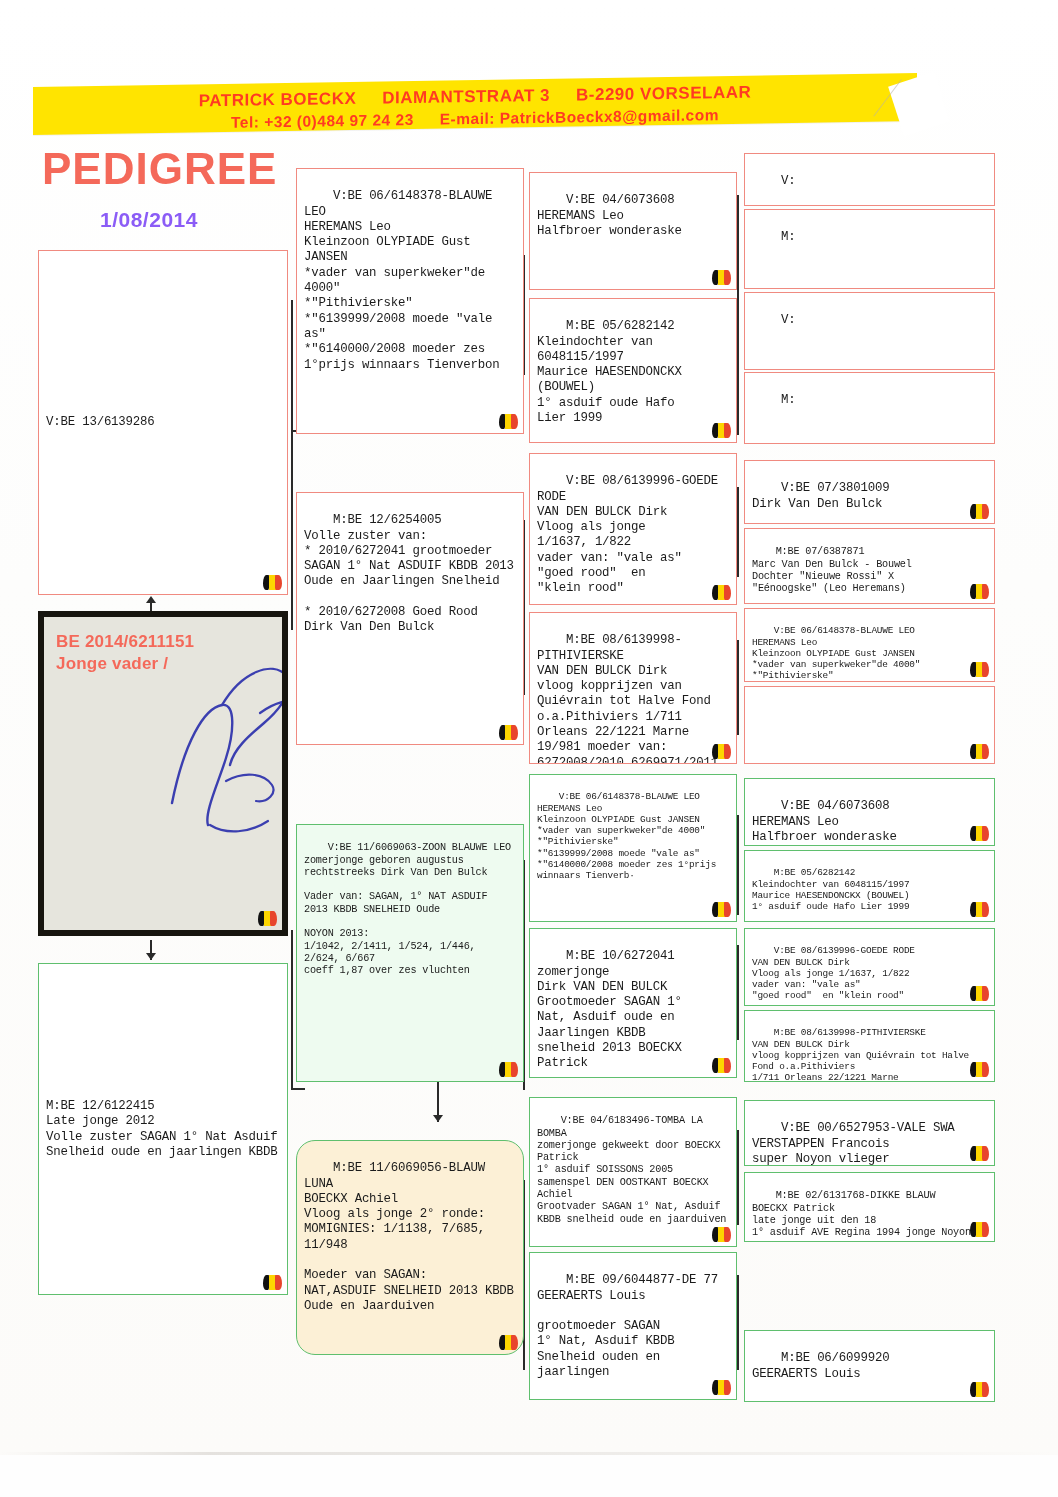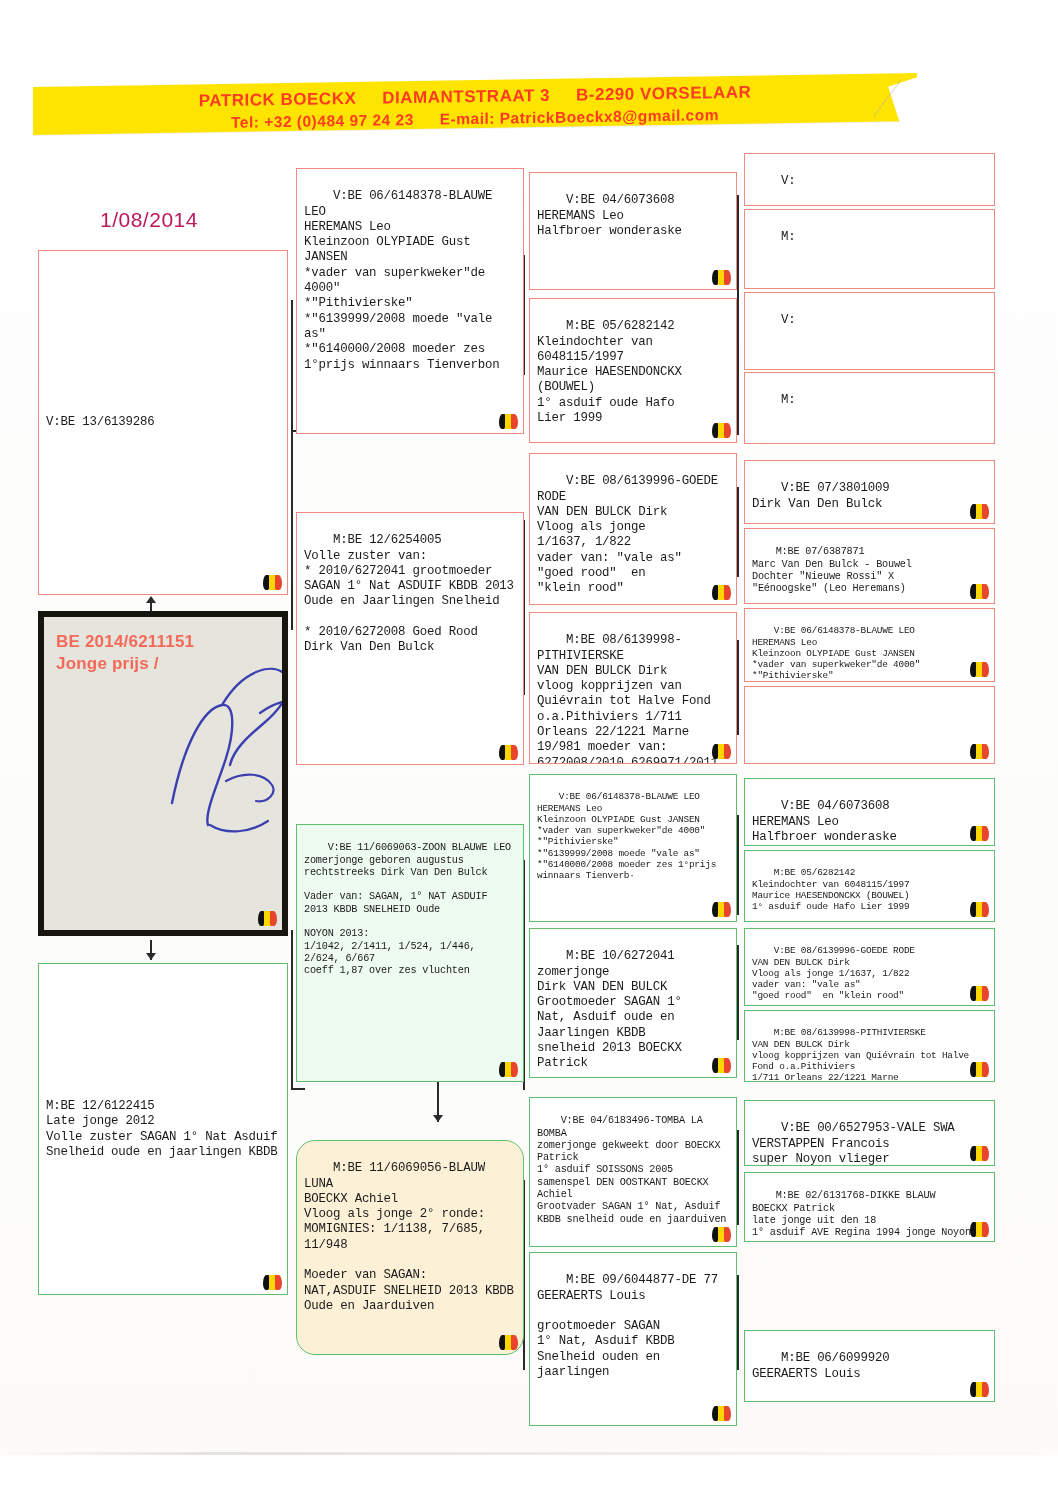"PEDIGREE" div.pedigree-title { html: none -> <div>PEDIGREE</div> }
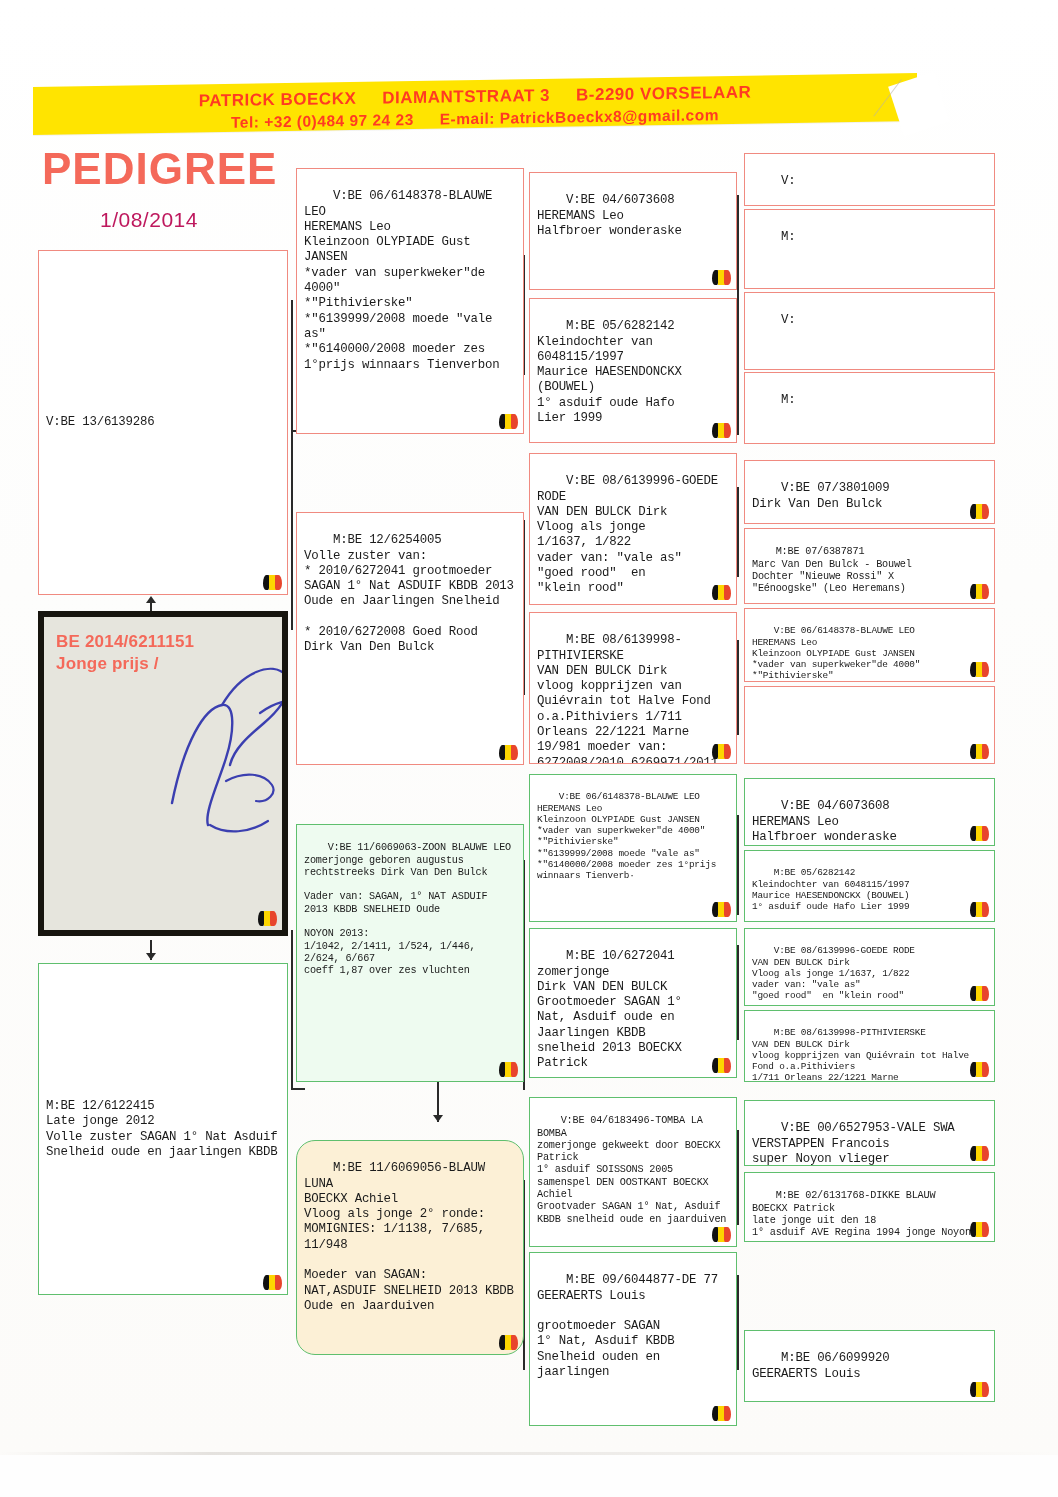"1/08/2014" .pedigree-date { color: #be185d -> #8b5cf6; font-weight: normal -> bold }
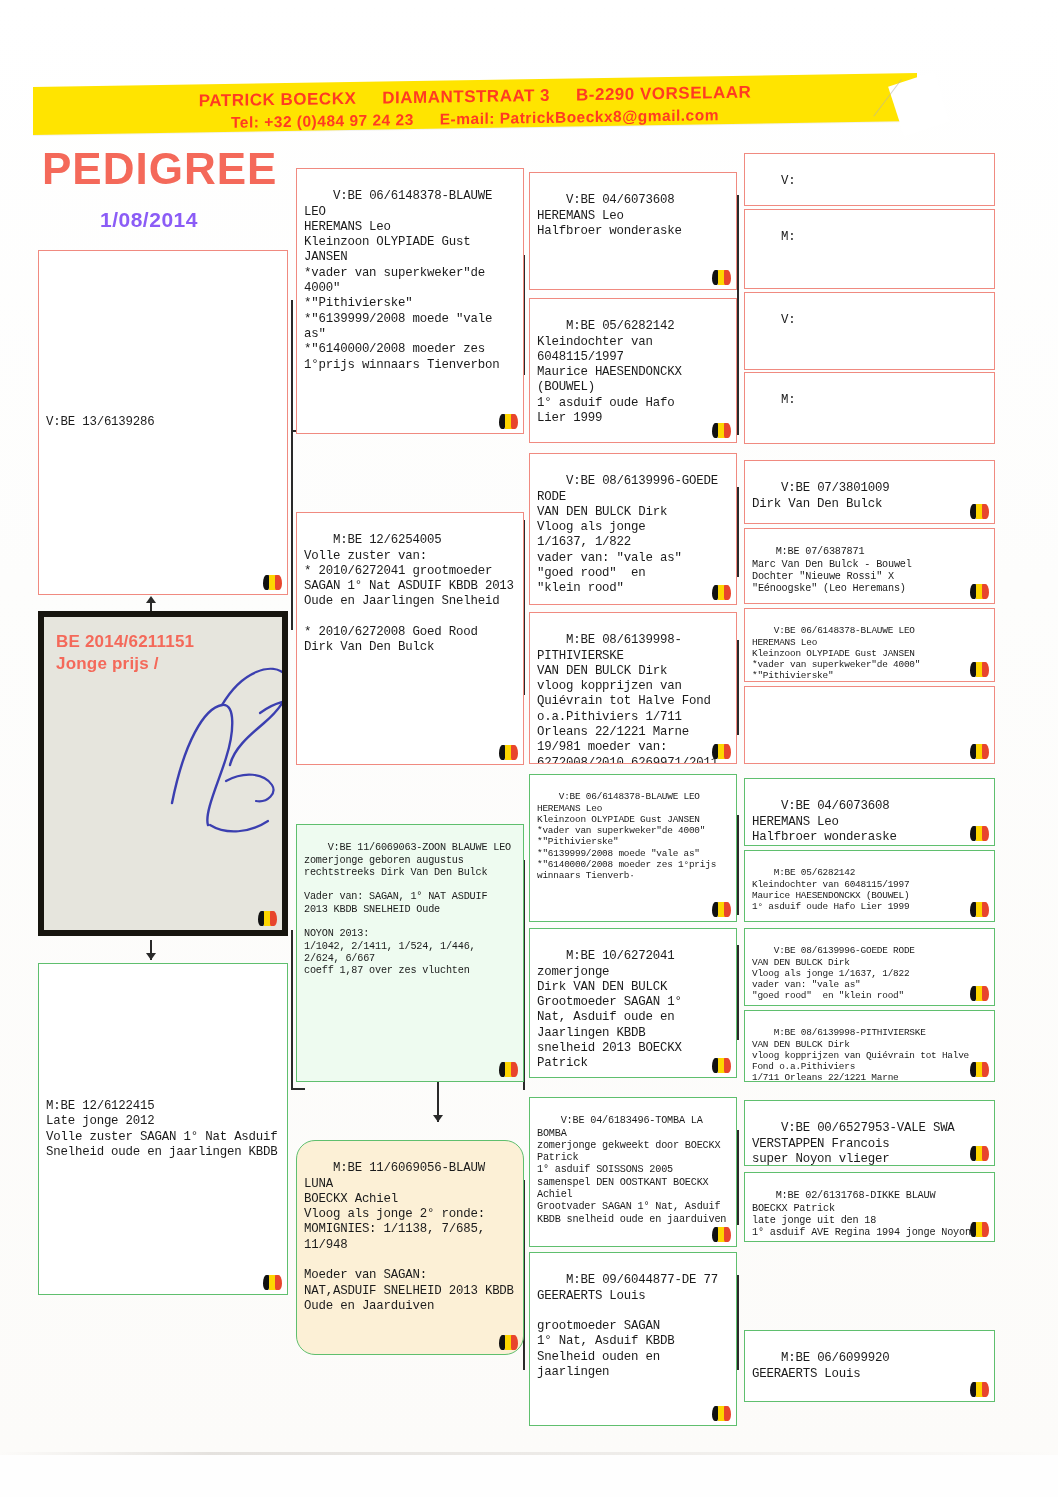"M:BE 12/6254005" div.bx { margin-top: 20px -> none }
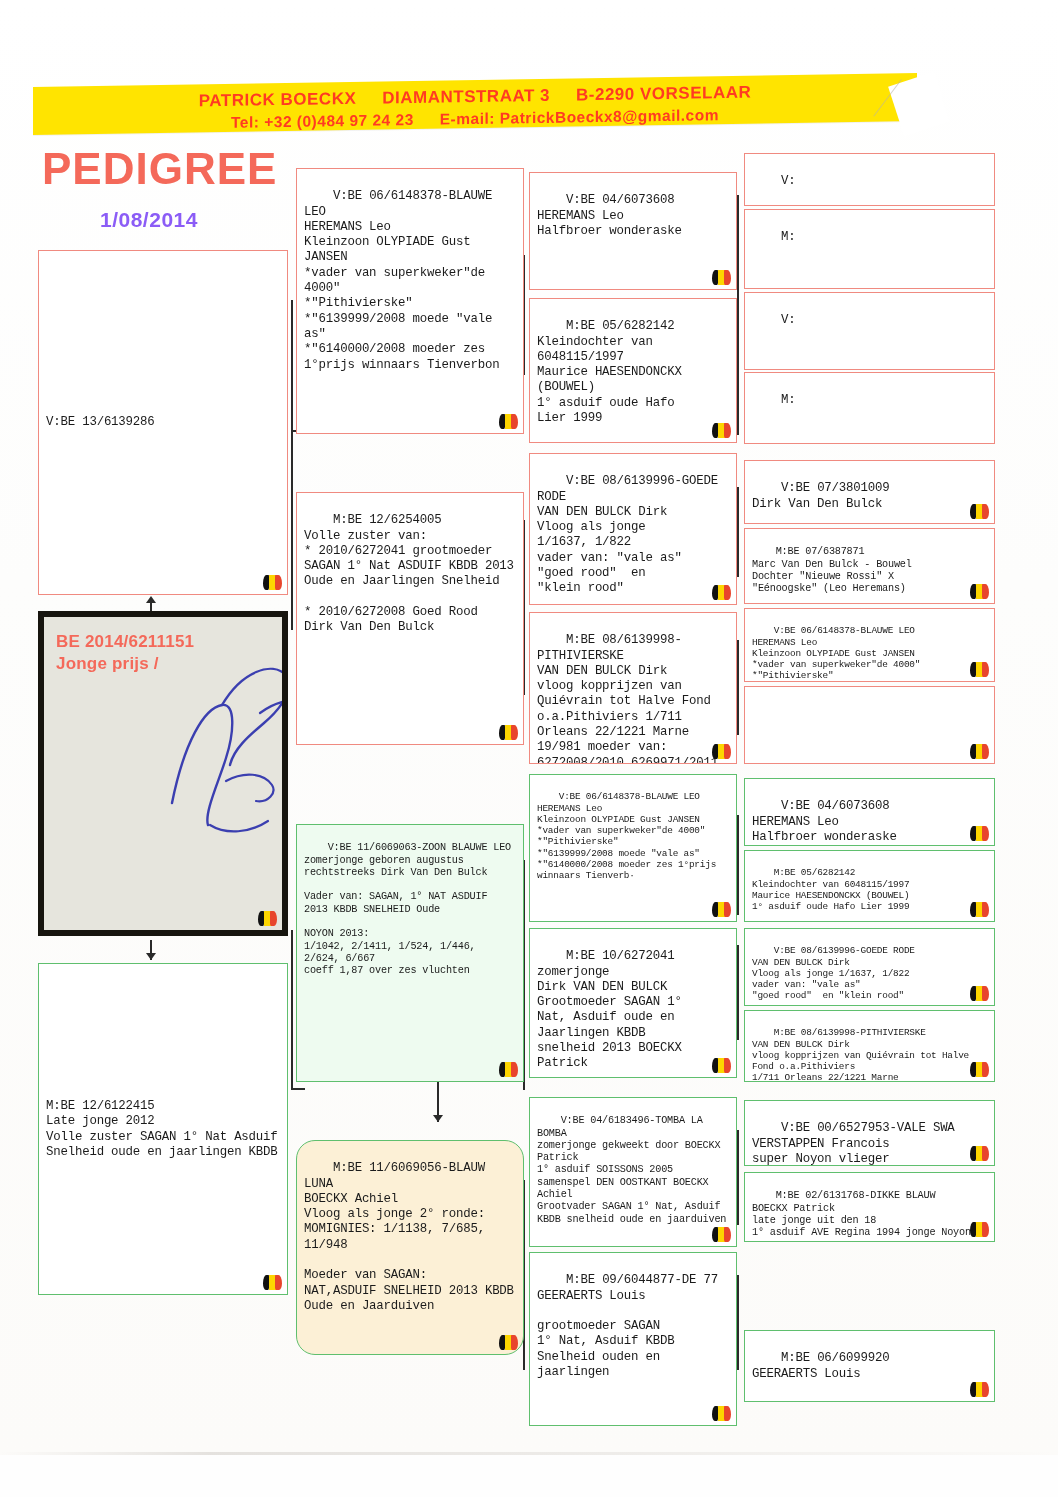"Jonge prijs /" span { text: prijs -> vader }
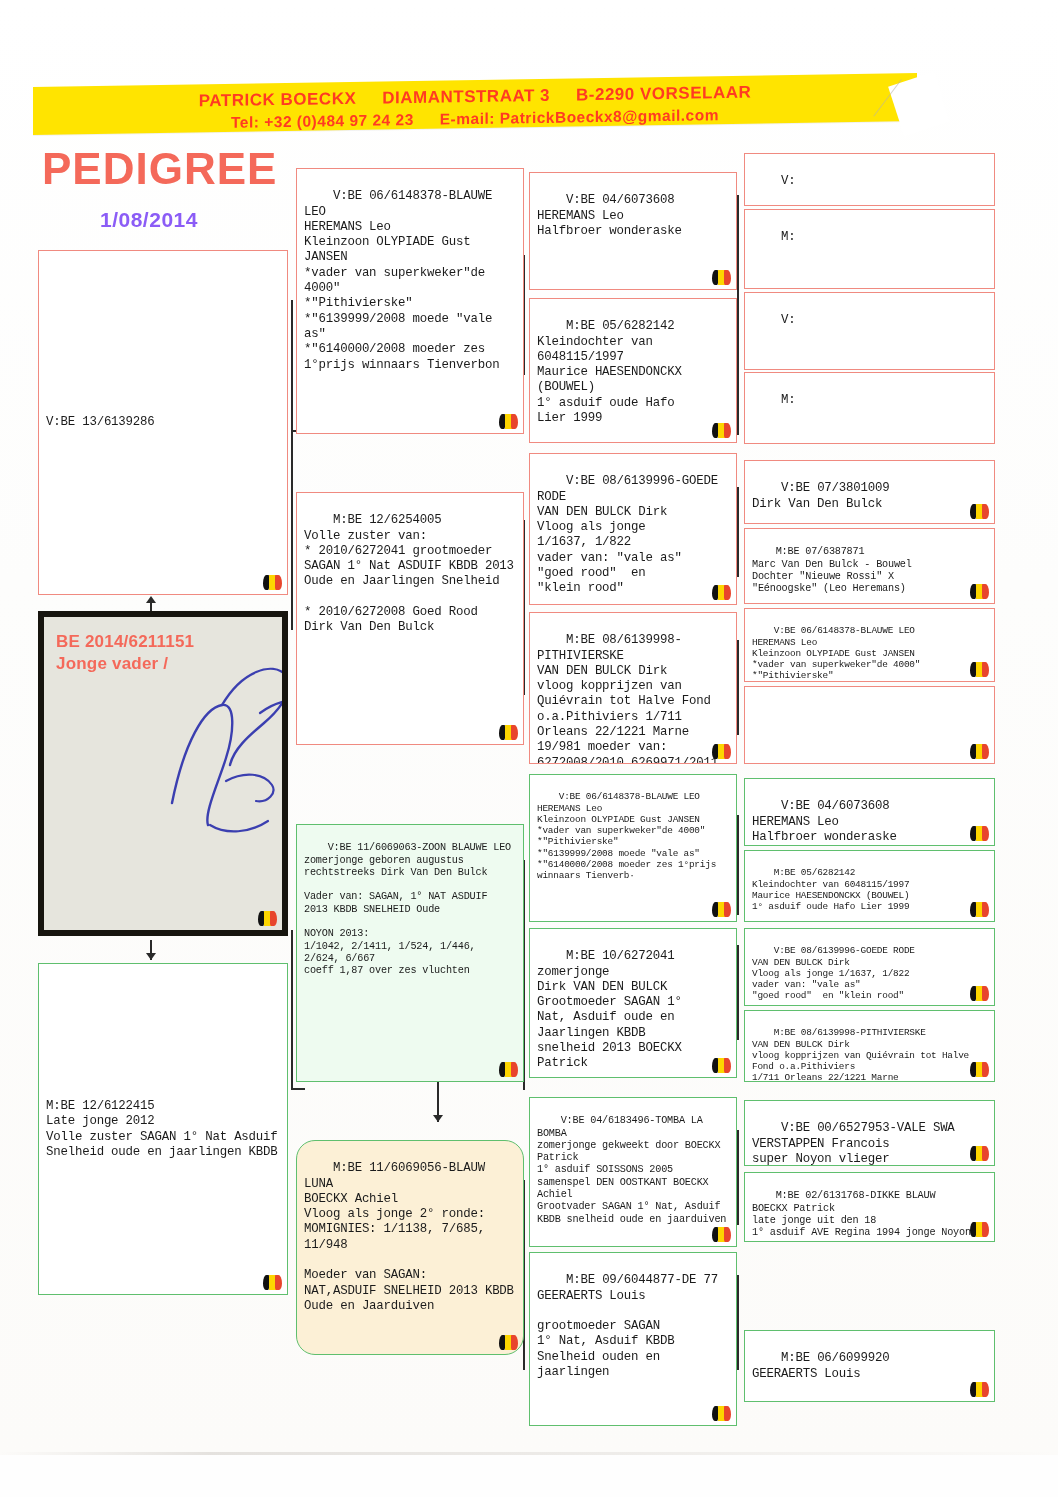"M:BE 09/6044877-DE 77" div.bx { height: 174px -> 148px }
